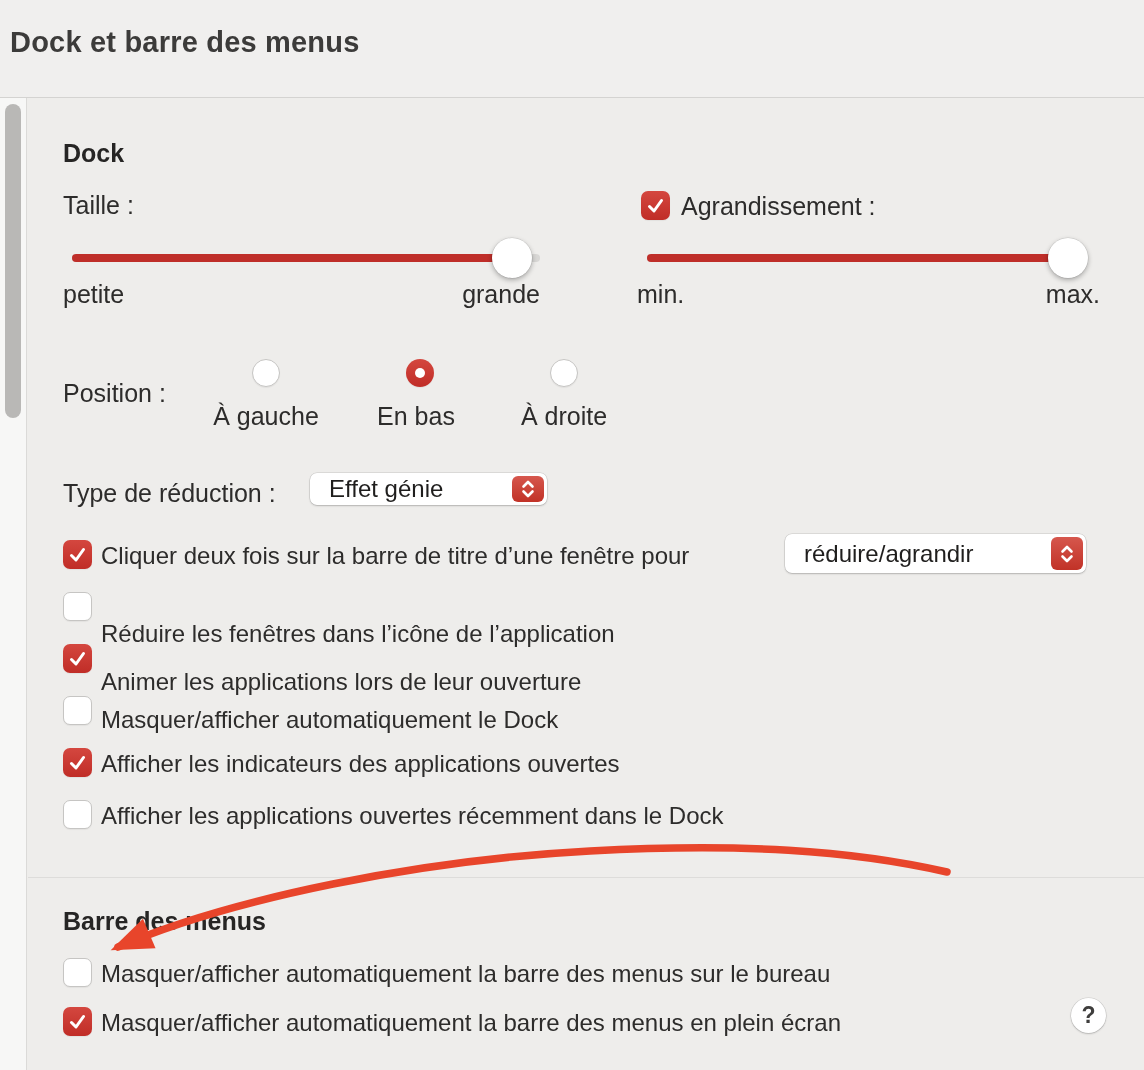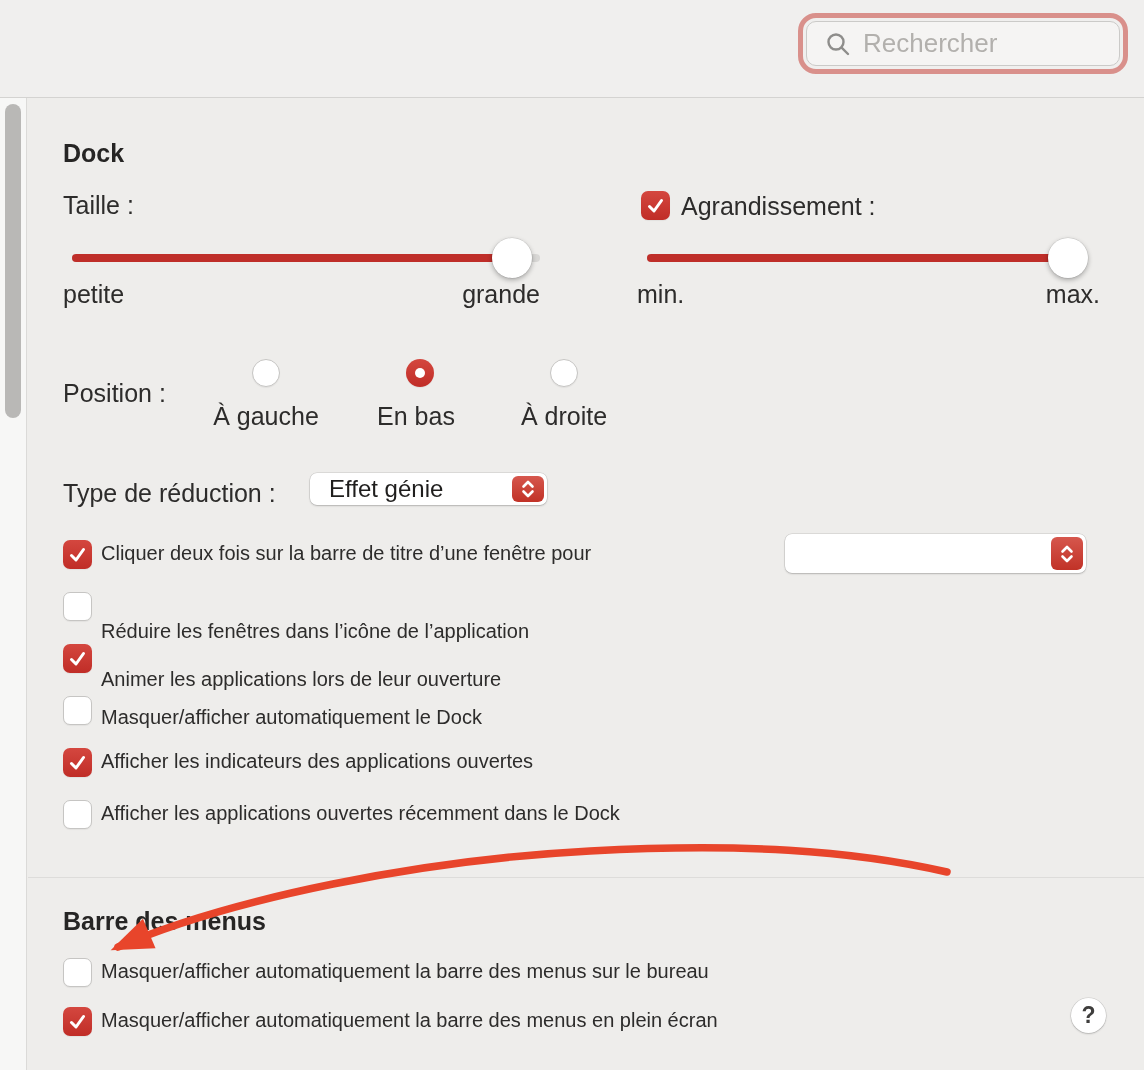"Dock et barre des menus" div.window-title { html: none -> <div>Dock et barre des menus</div> }
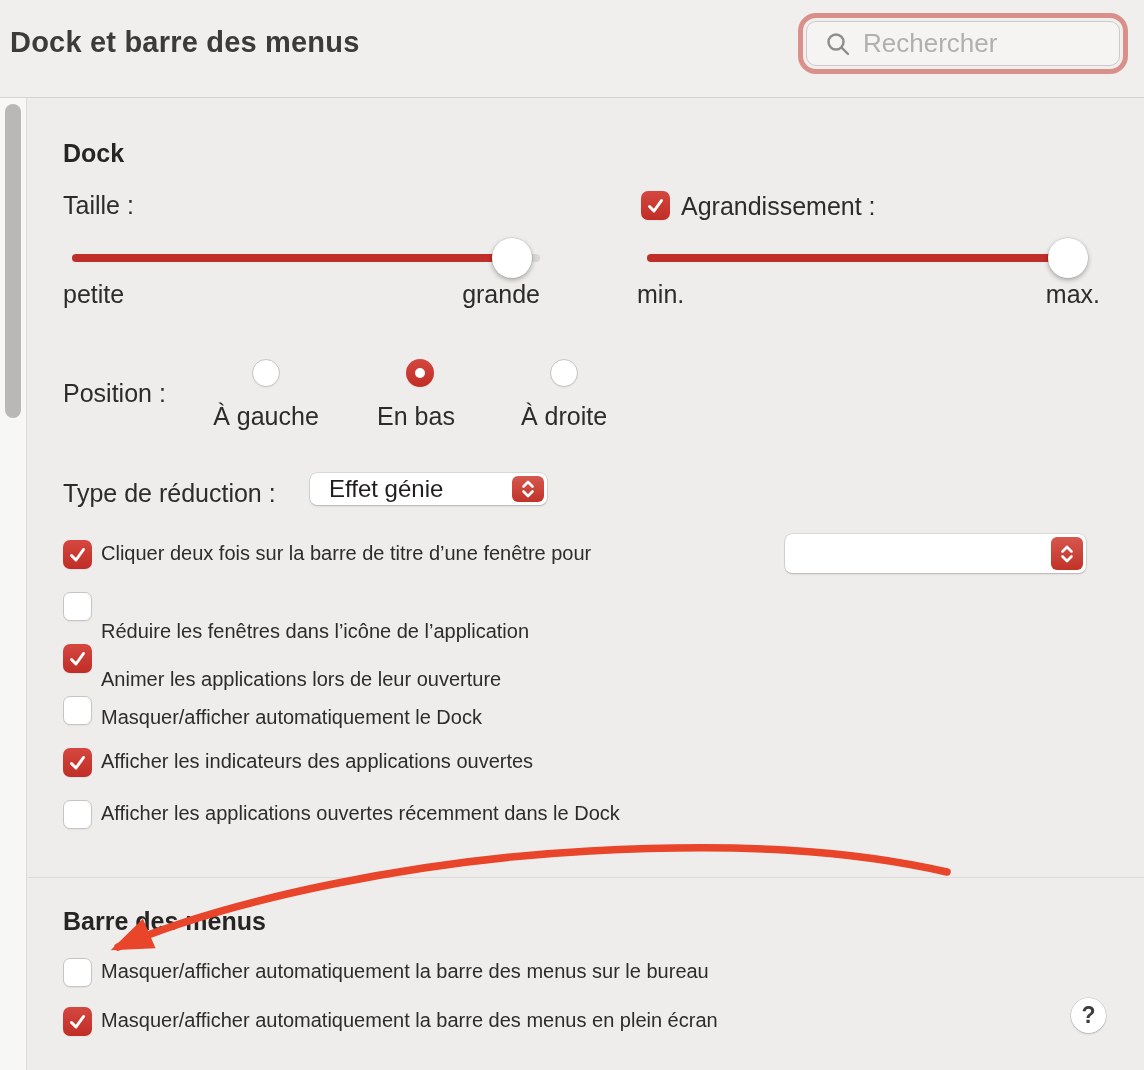"Rechercher" div.search-wrap { html: <div> <div> <svg> <circle></circle> <line></line> </svg> <span>Rechercher</span> </div> </div> -> none }
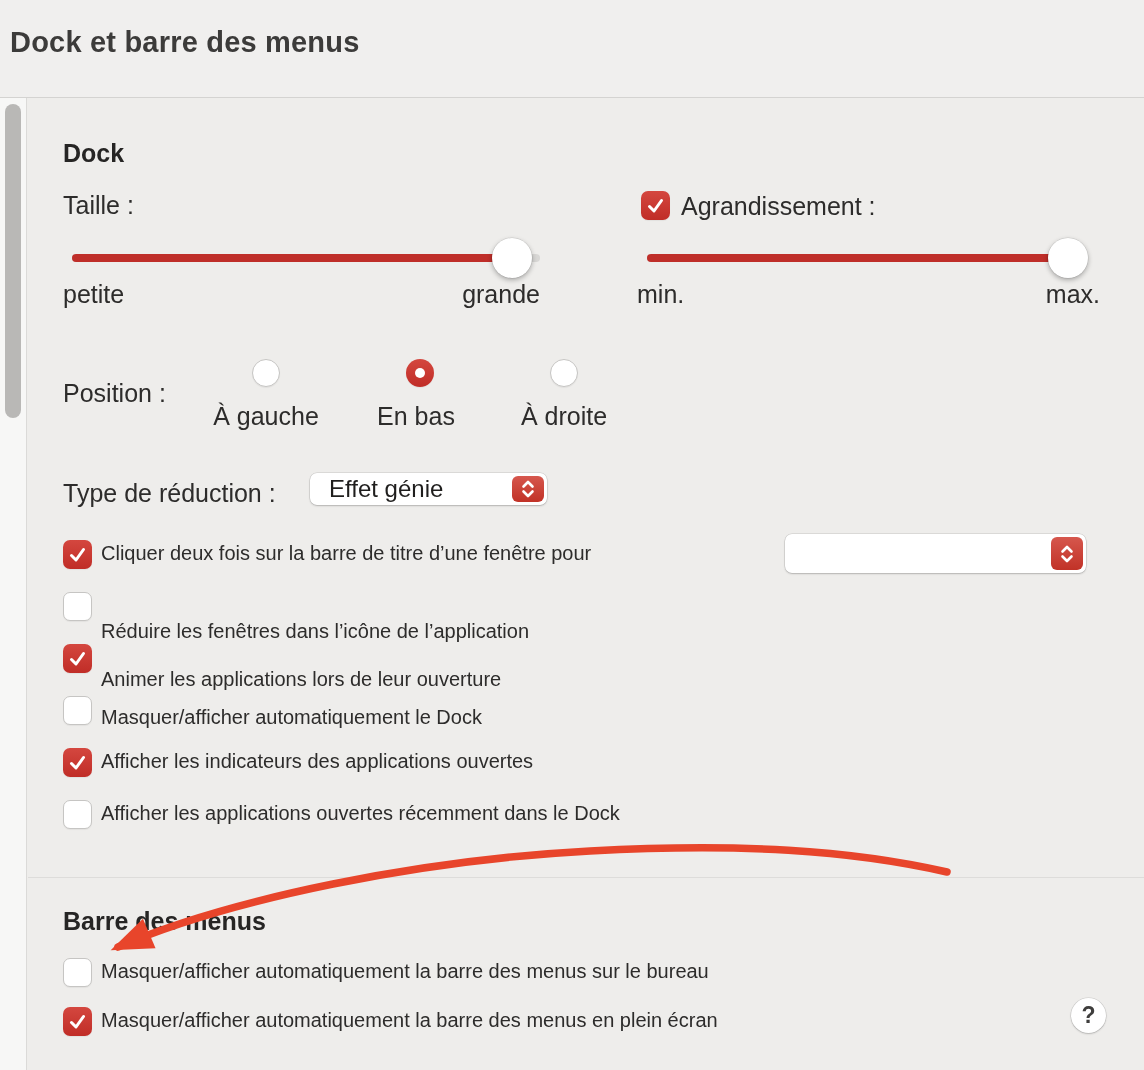"Cliquer deux fois sur la" .small-label { font-size: 20px -> 24px }
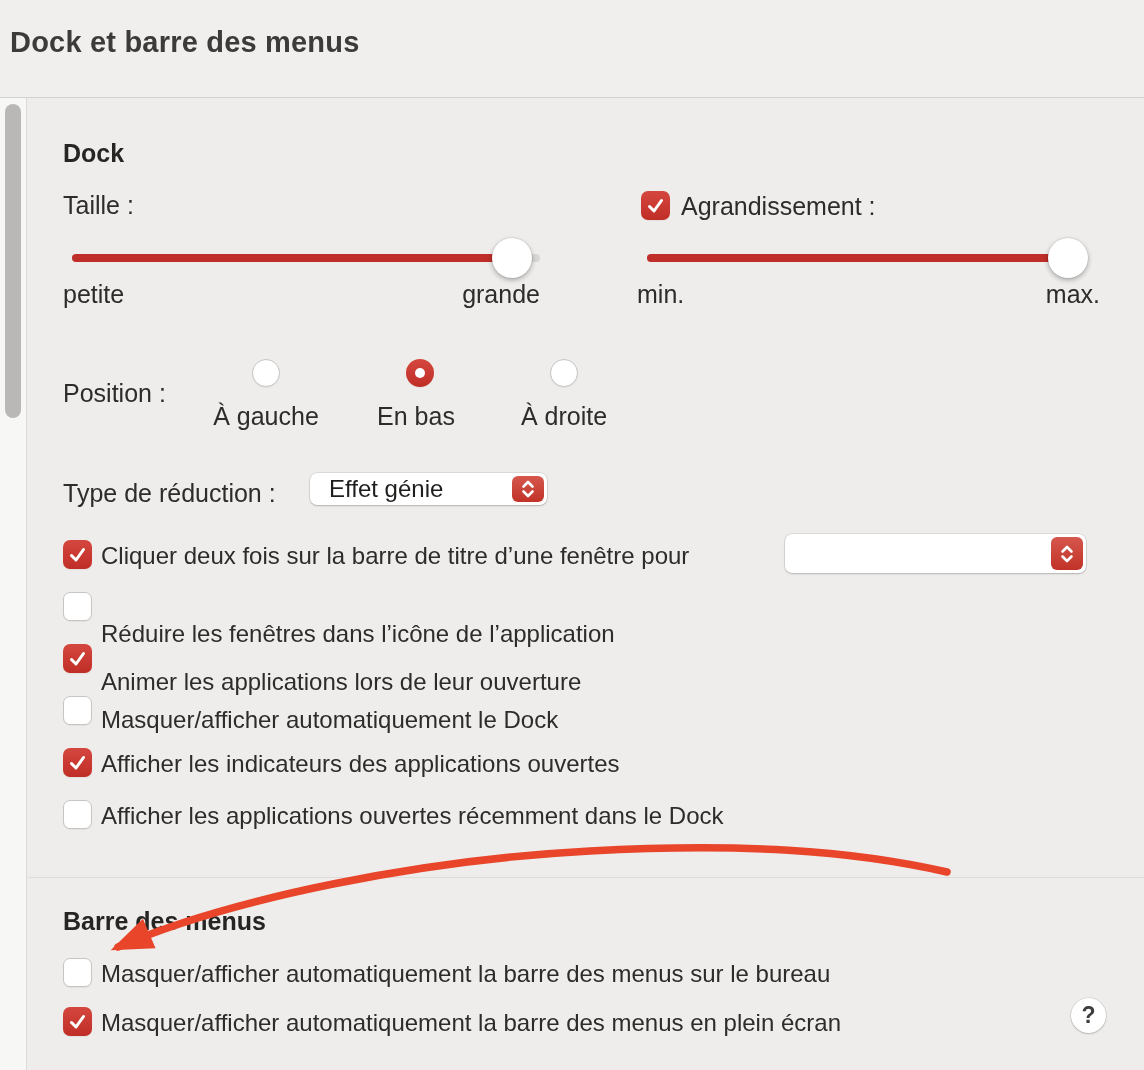"réduire/agrandir" span.popup-text { html: none -> <span>réduire/agrandir</span> }
